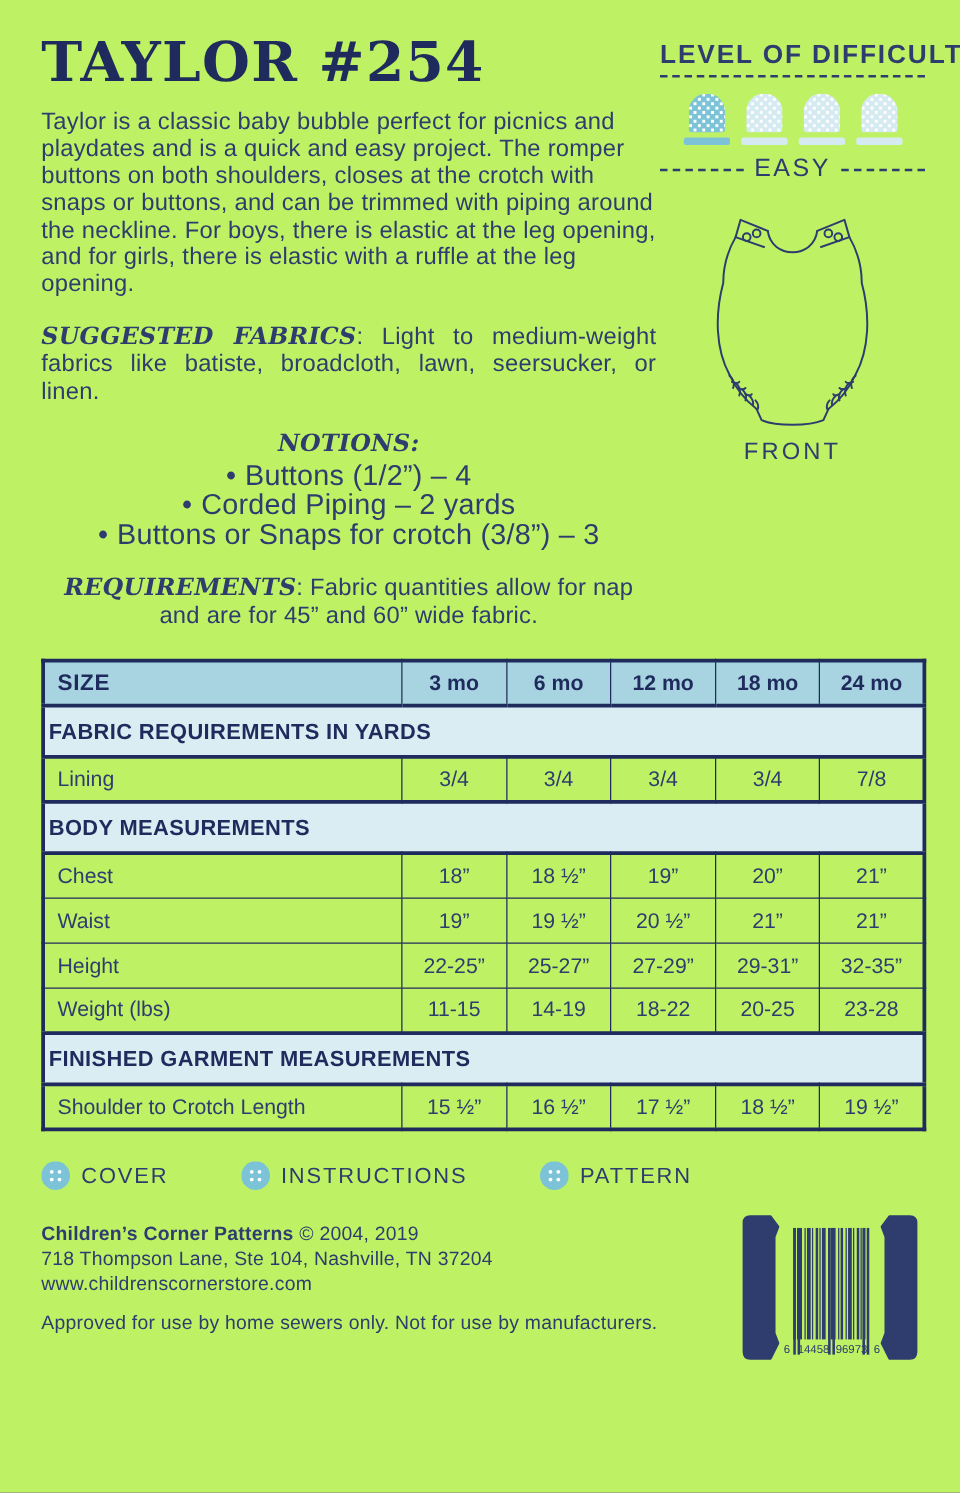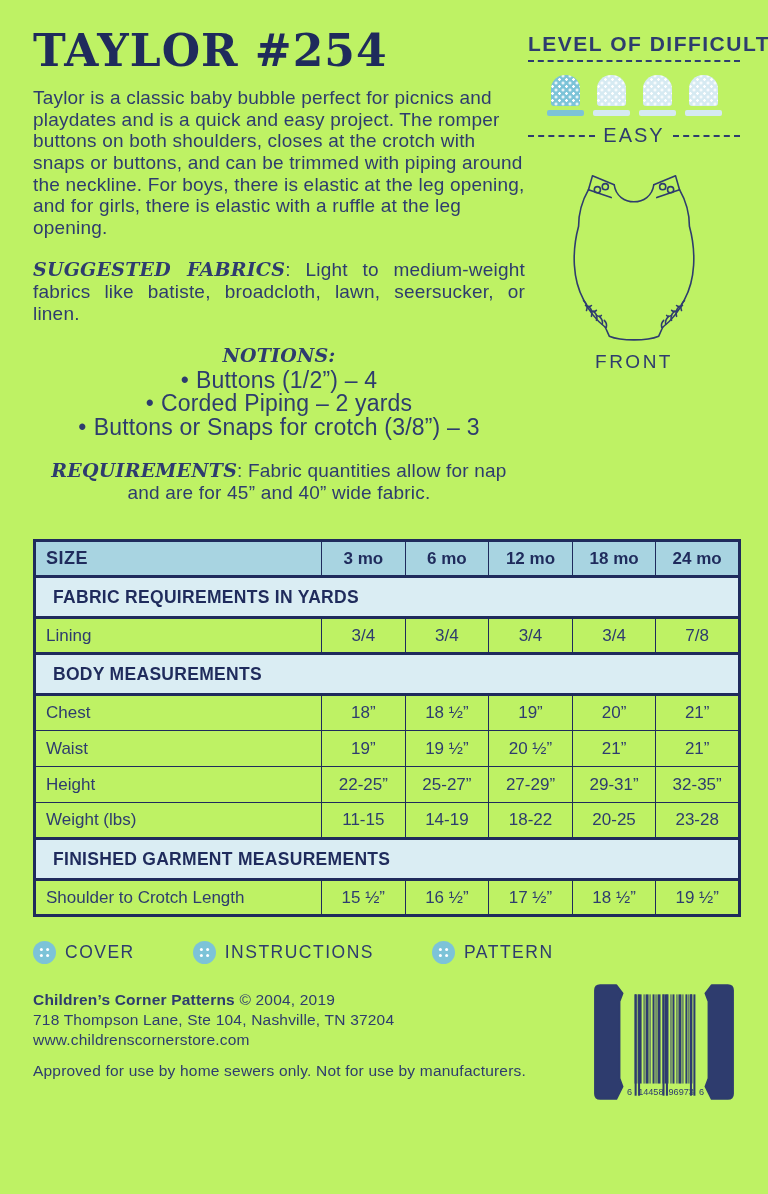": Fabric quantities allow for" span { text: 40 -> 60 }
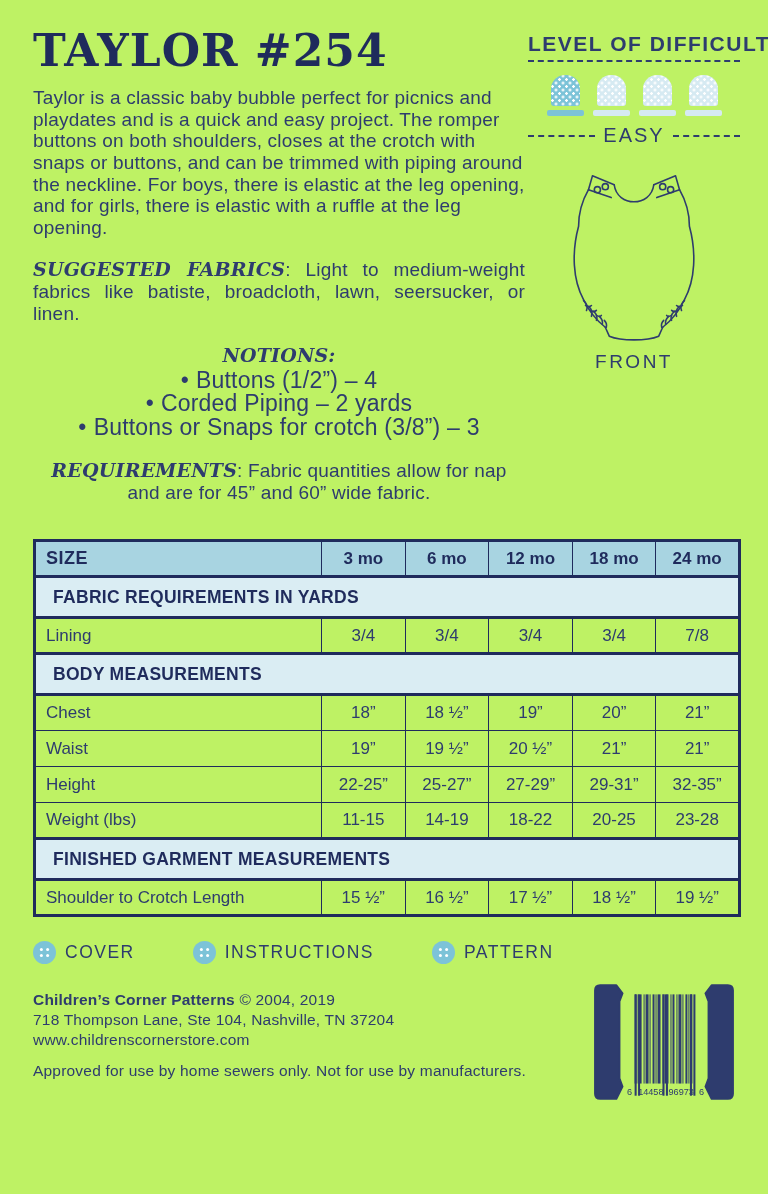"SIZE" table.size-chart { margin-top: 36px -> 24px }
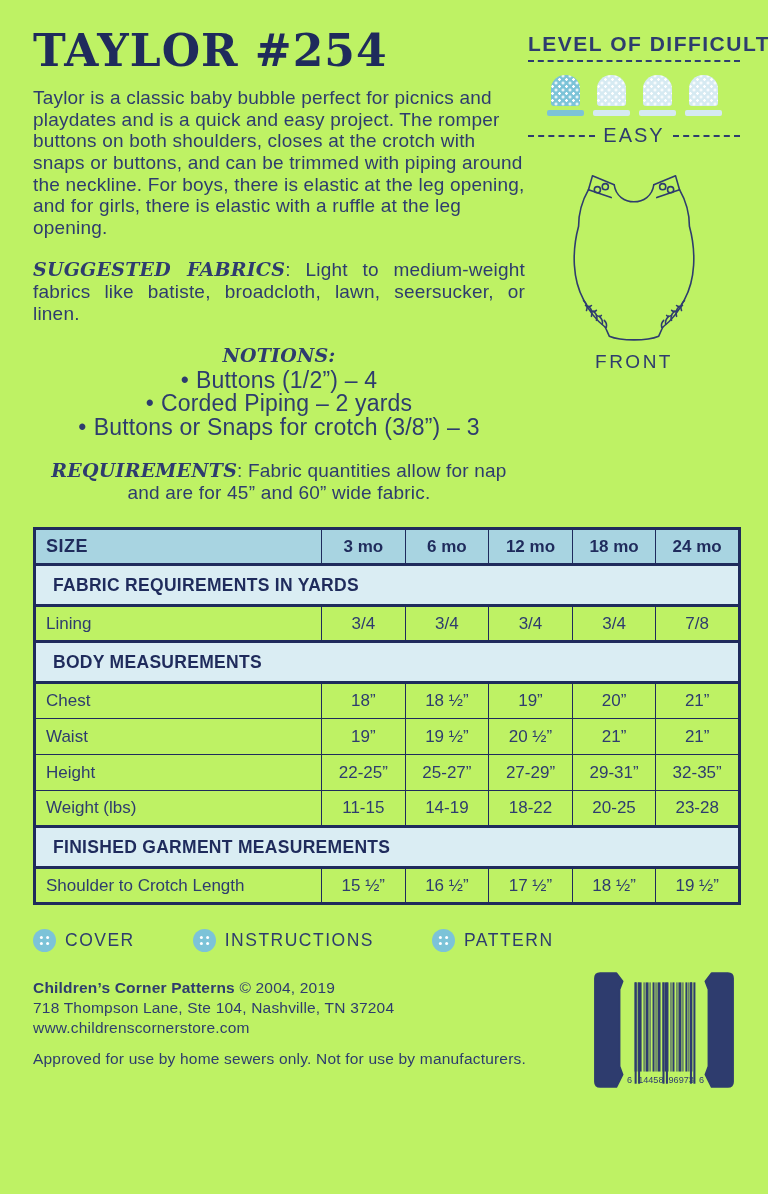"FABRIC REQUIREMENTS IN YARDS" .size-chart tr.section-row td { padding-left: 17px -> 3px }
